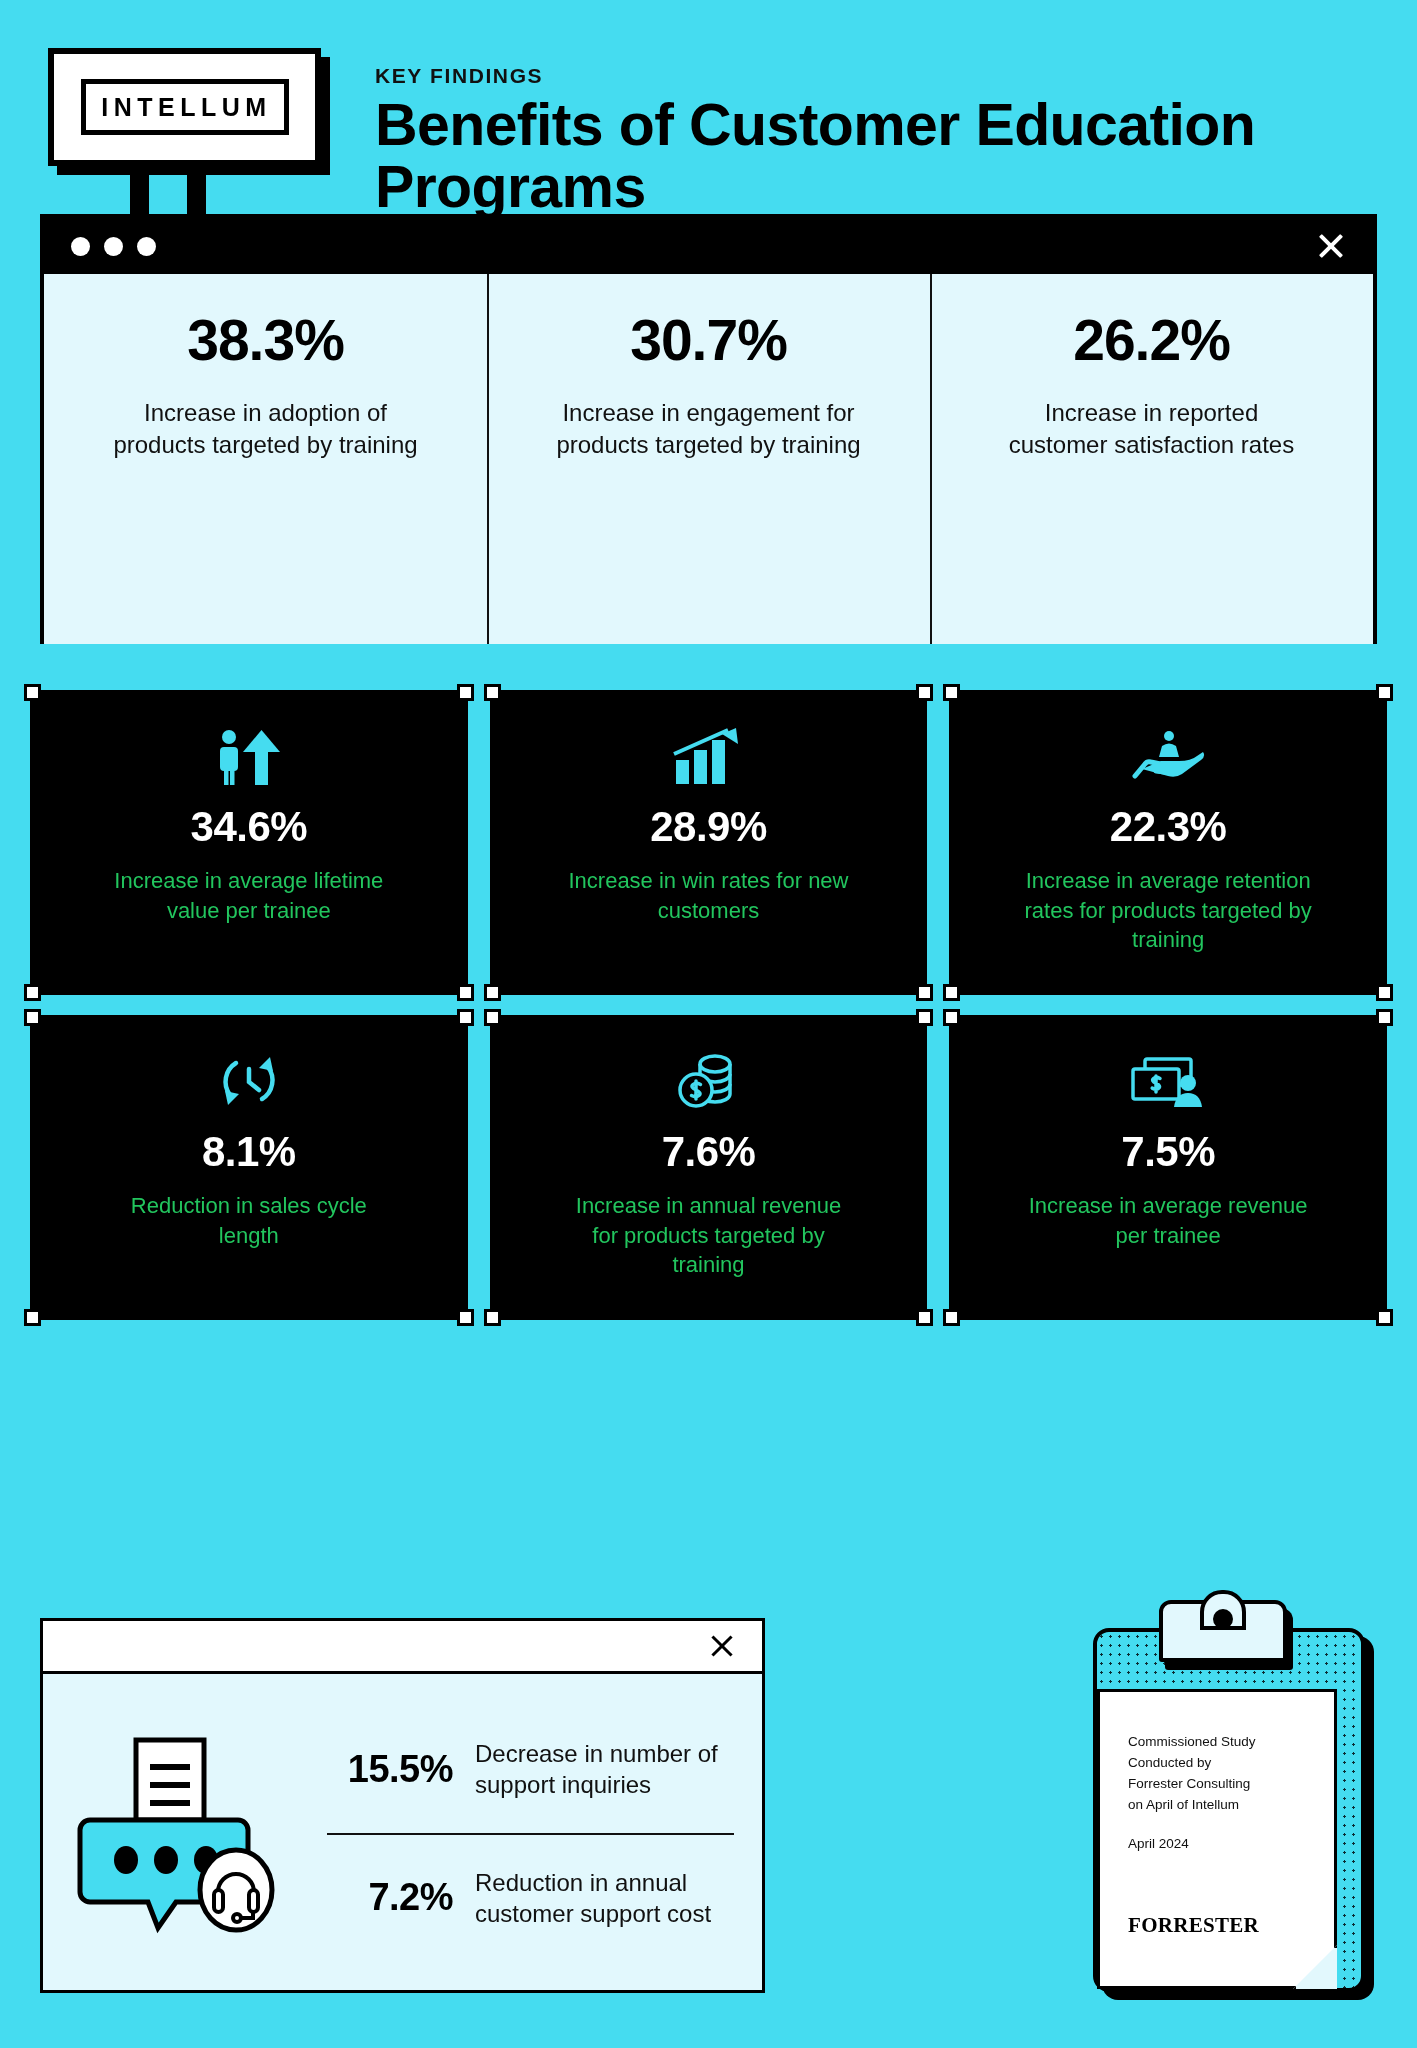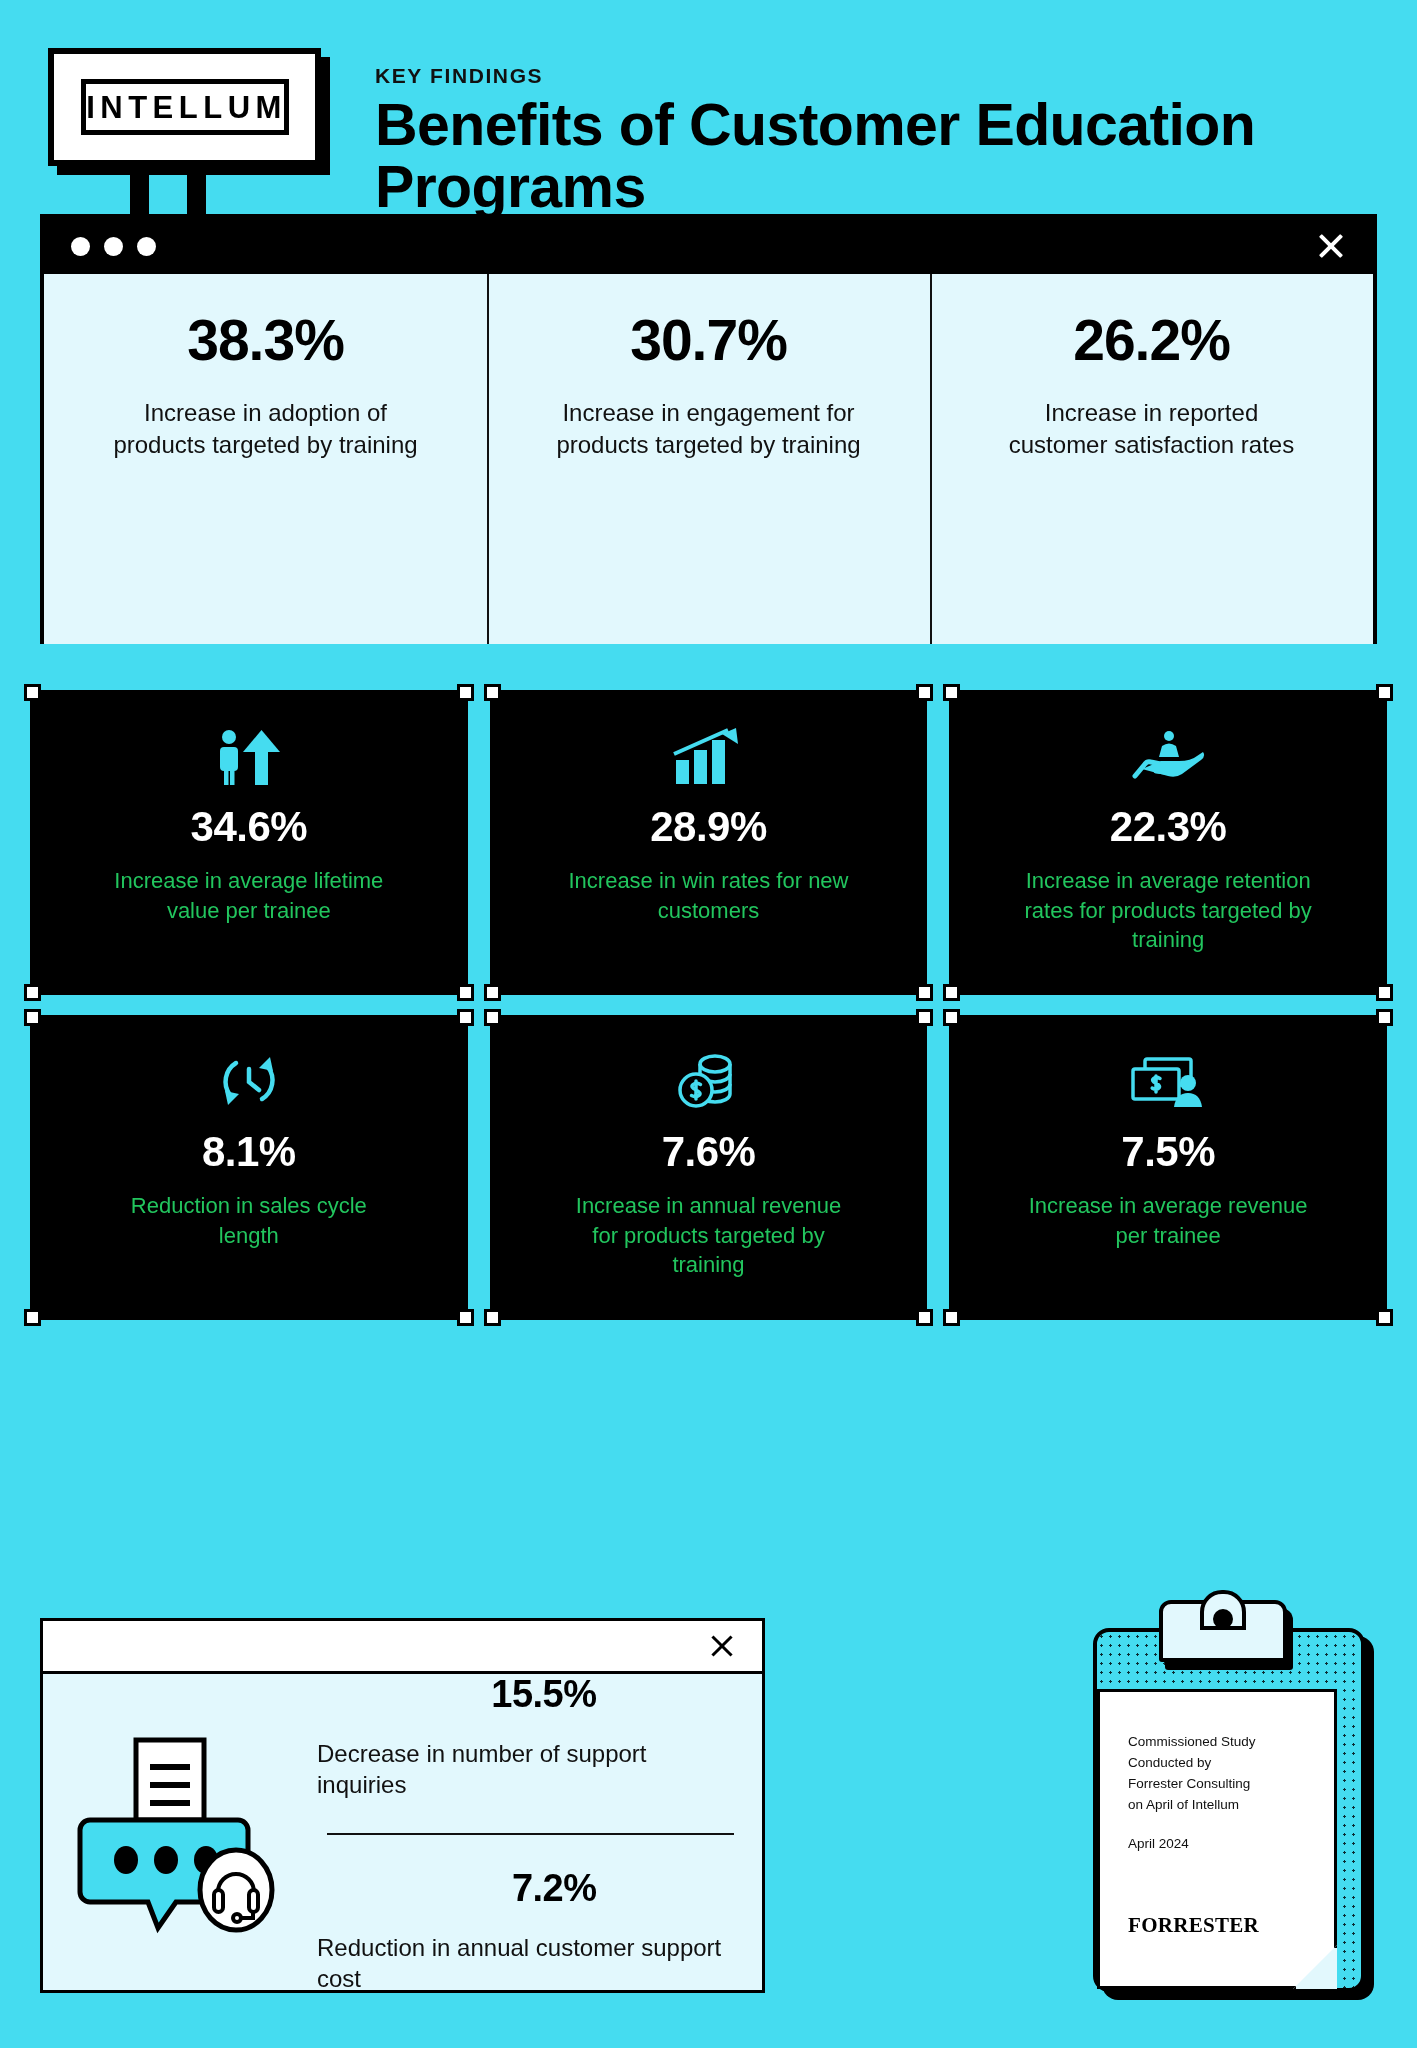"INTELLUM" .logo-word { font-size: 31px -> 25px }
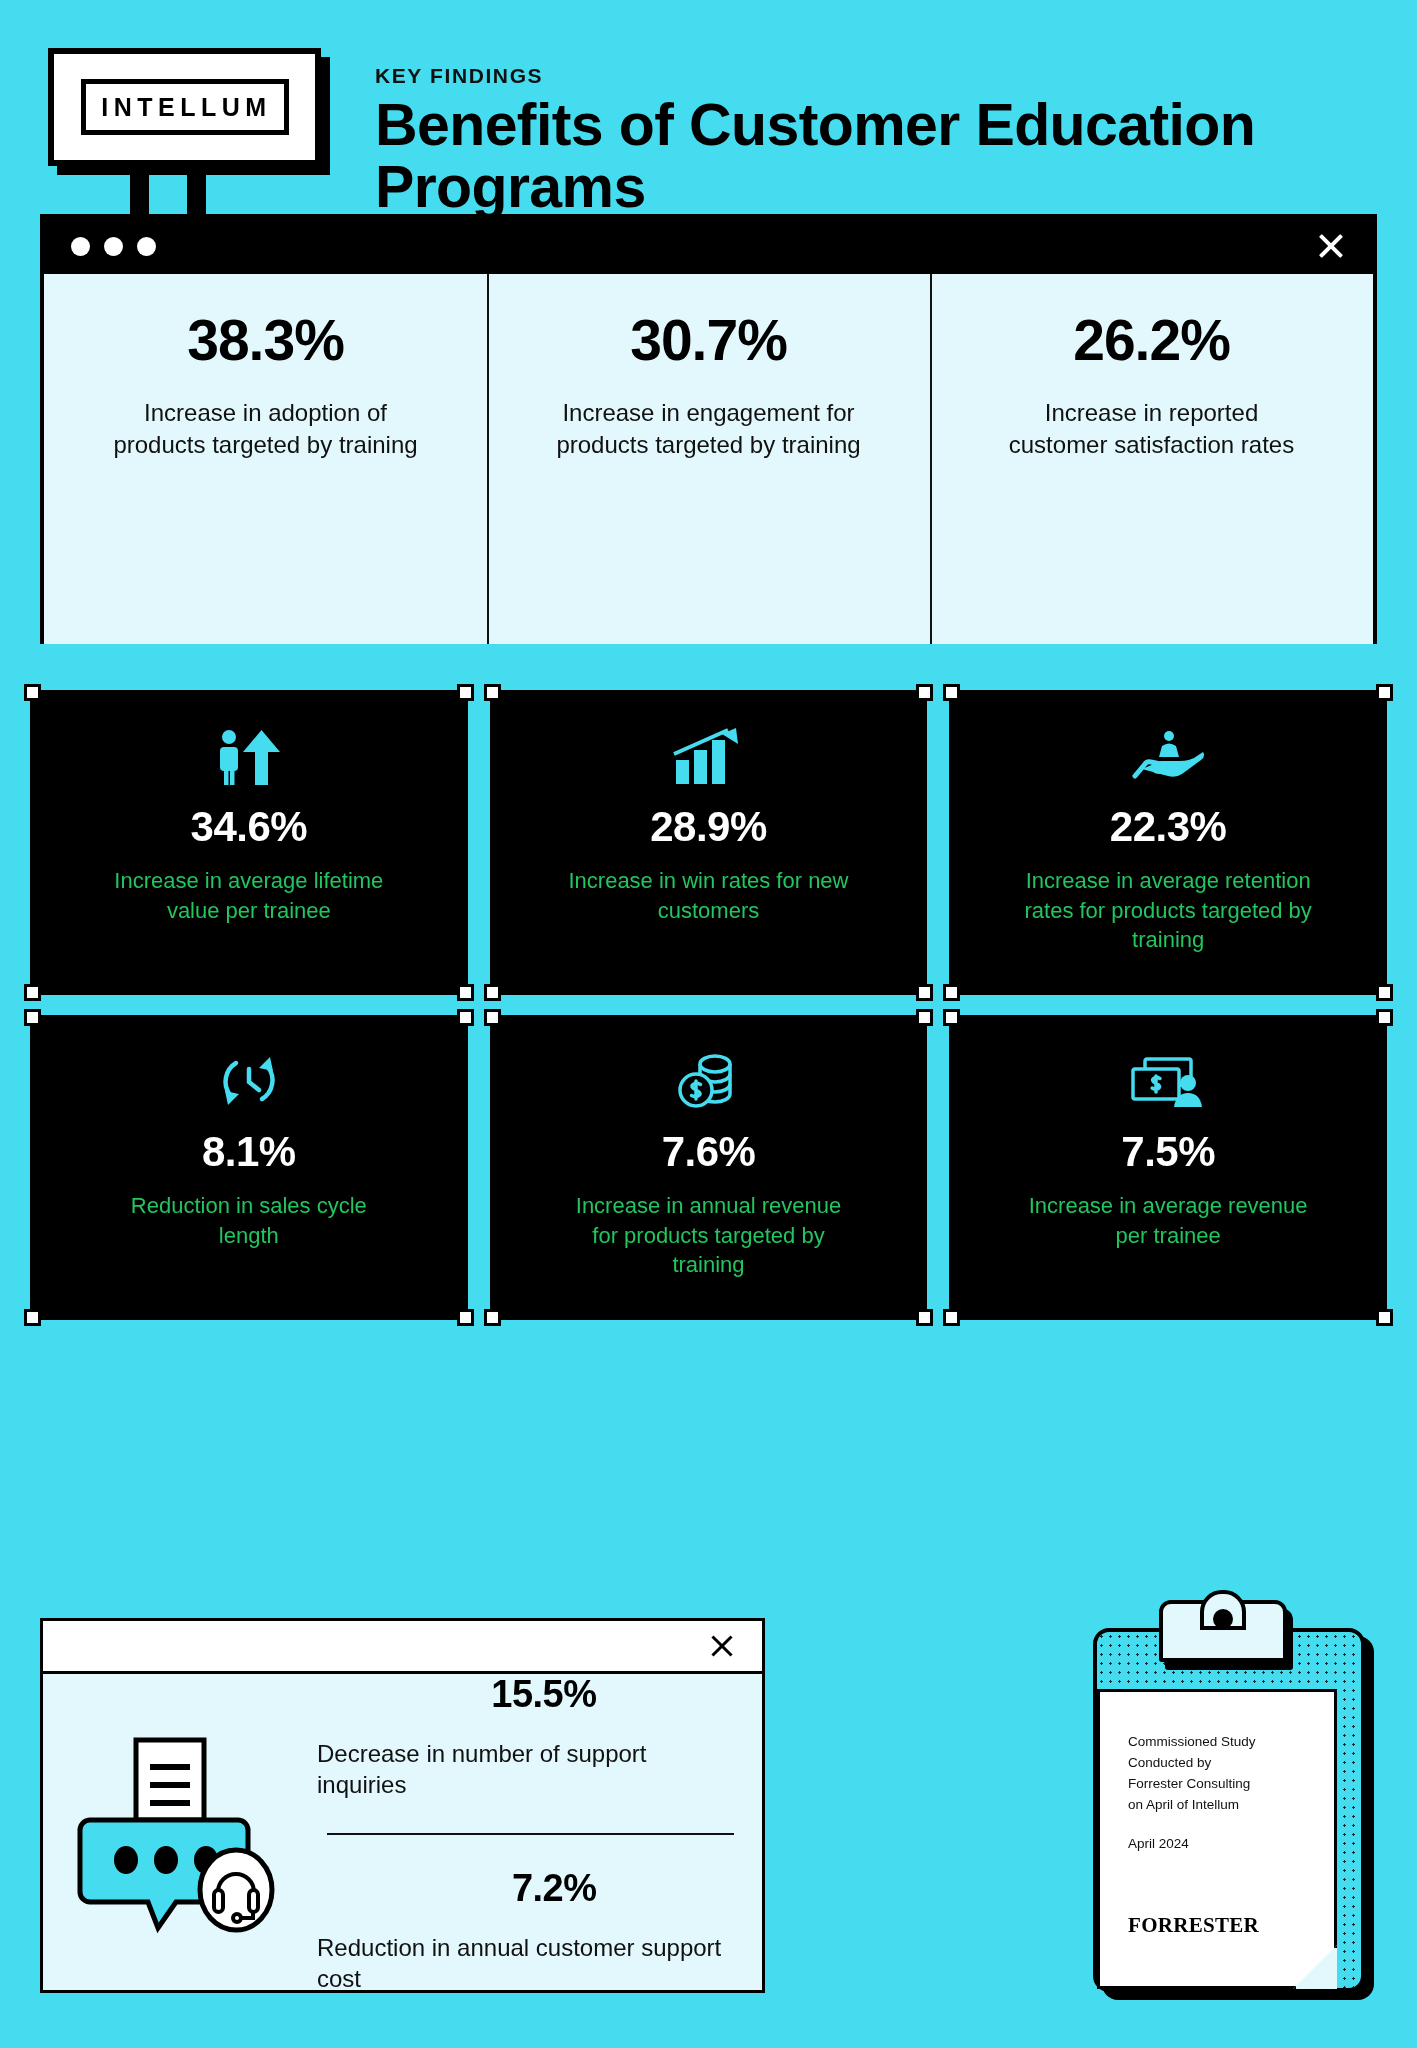"15.5%" .chat-row { flex-direction: column -> none }
